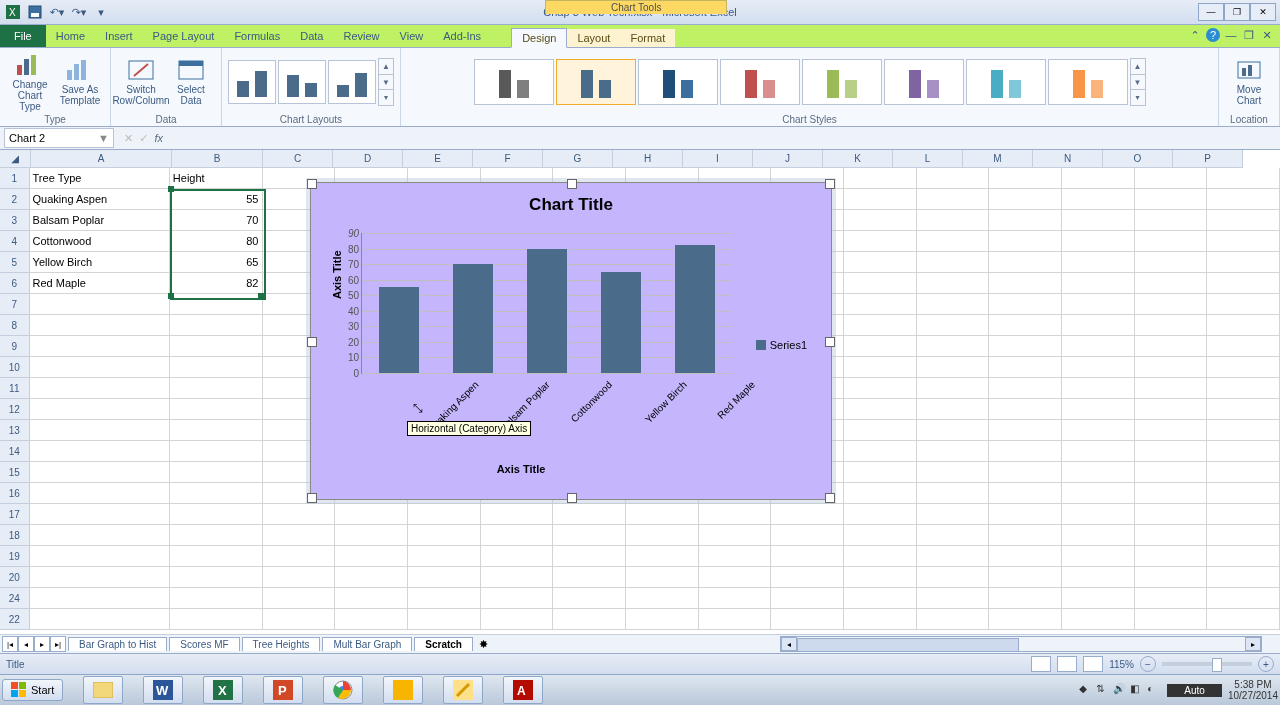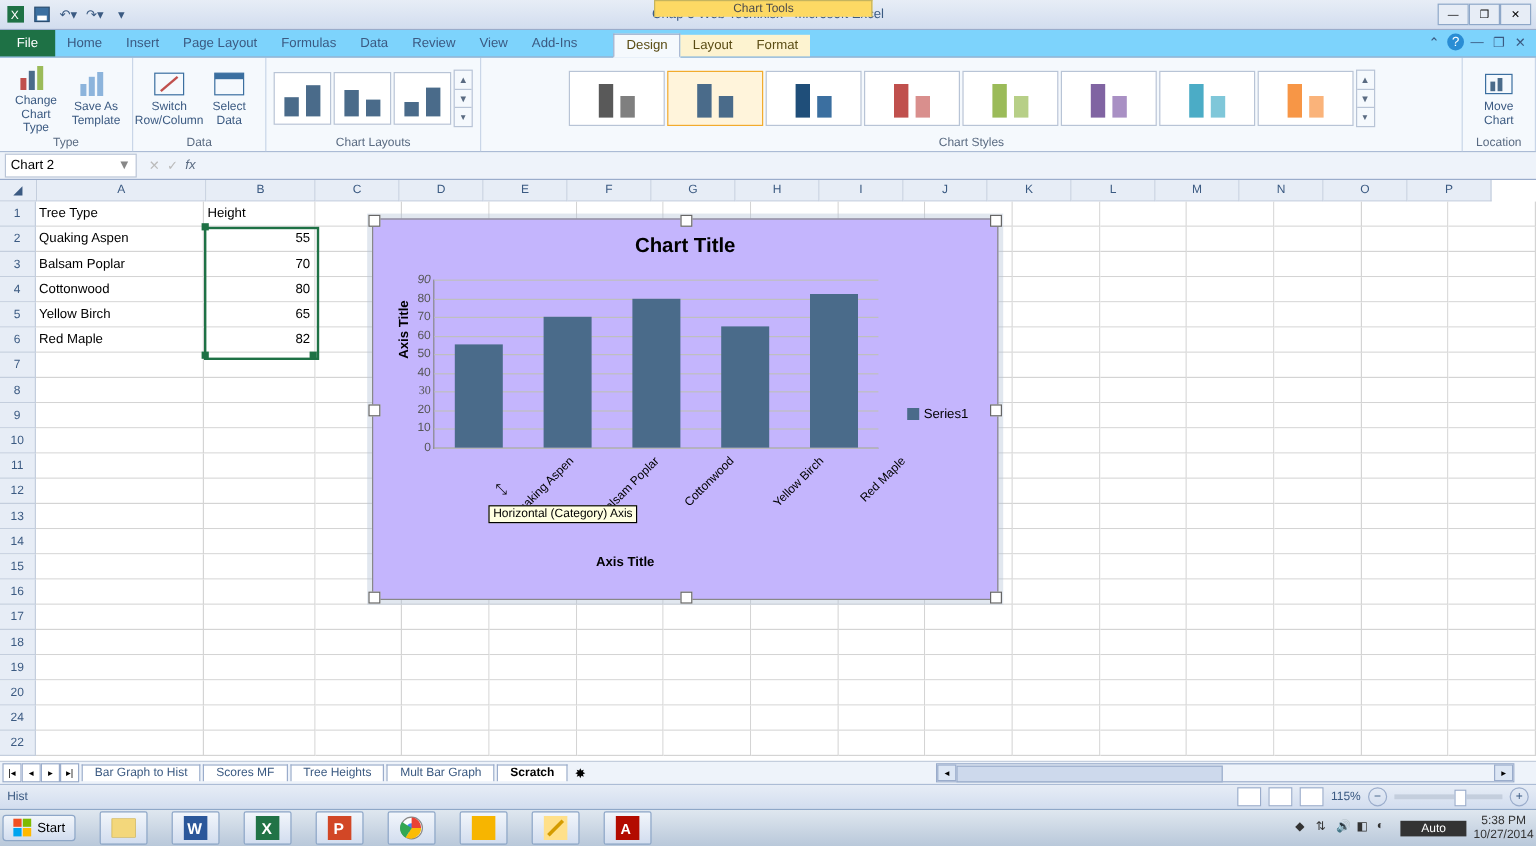"File" .tabstrip { background: #7dd3fc -> #bef264 }
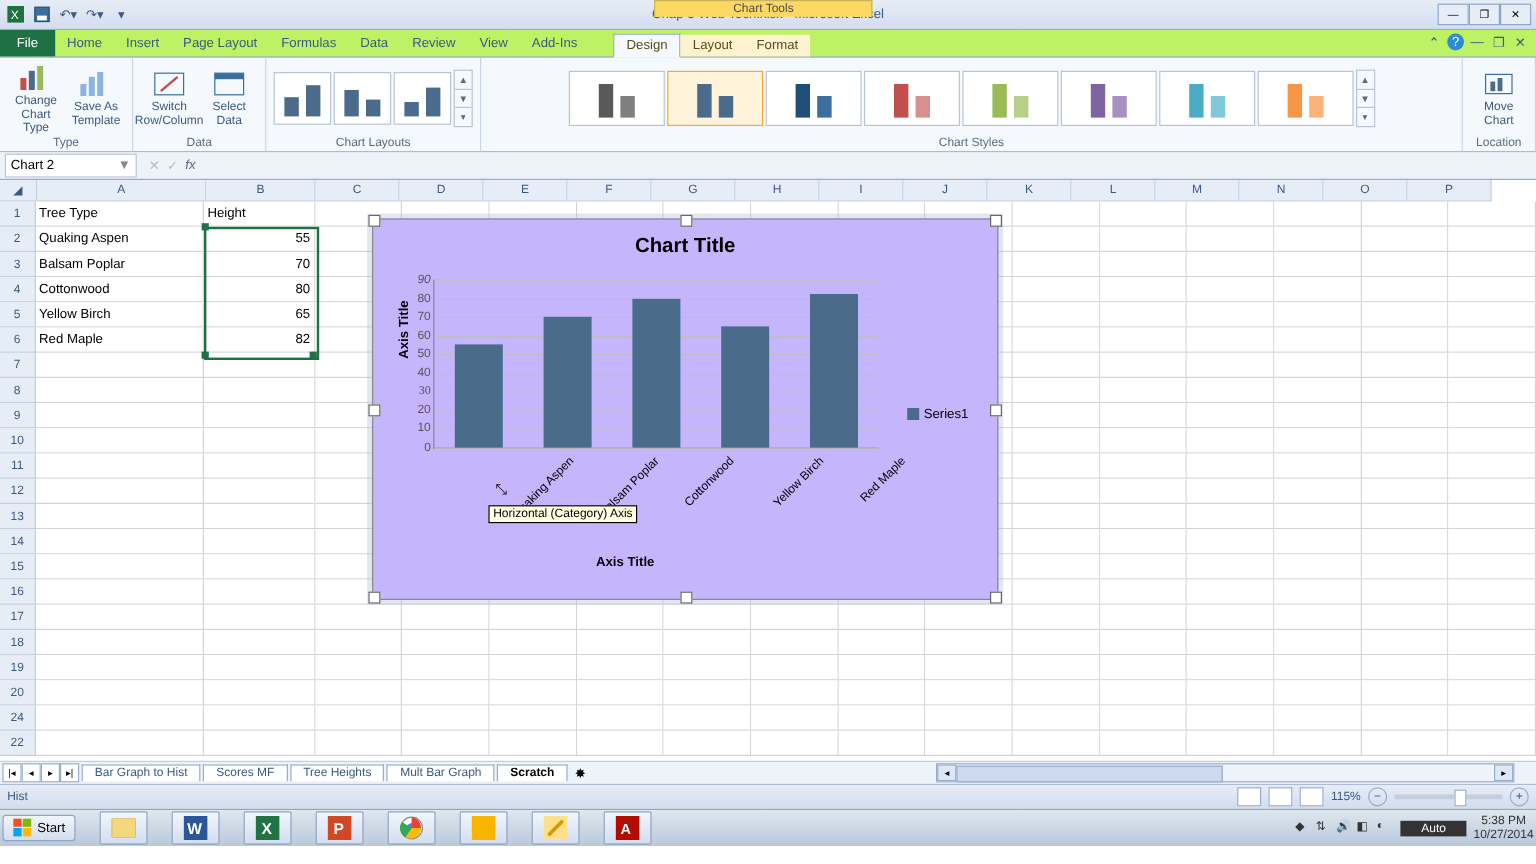"30" div.ytick { font-family: Liberation Serif, serif -> none }
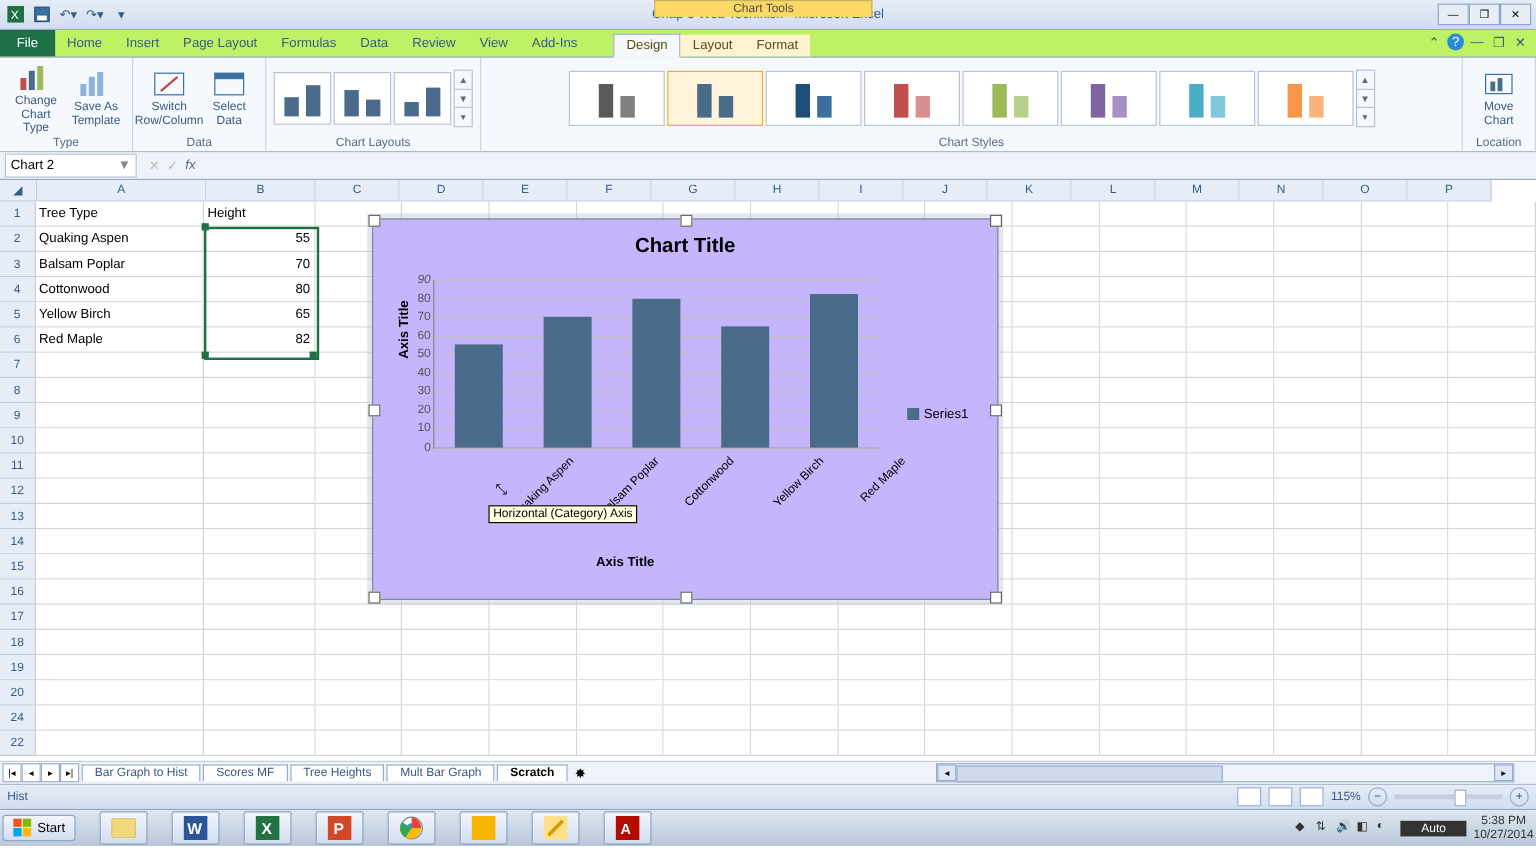"Hist" span { text: Hist -> Title }
